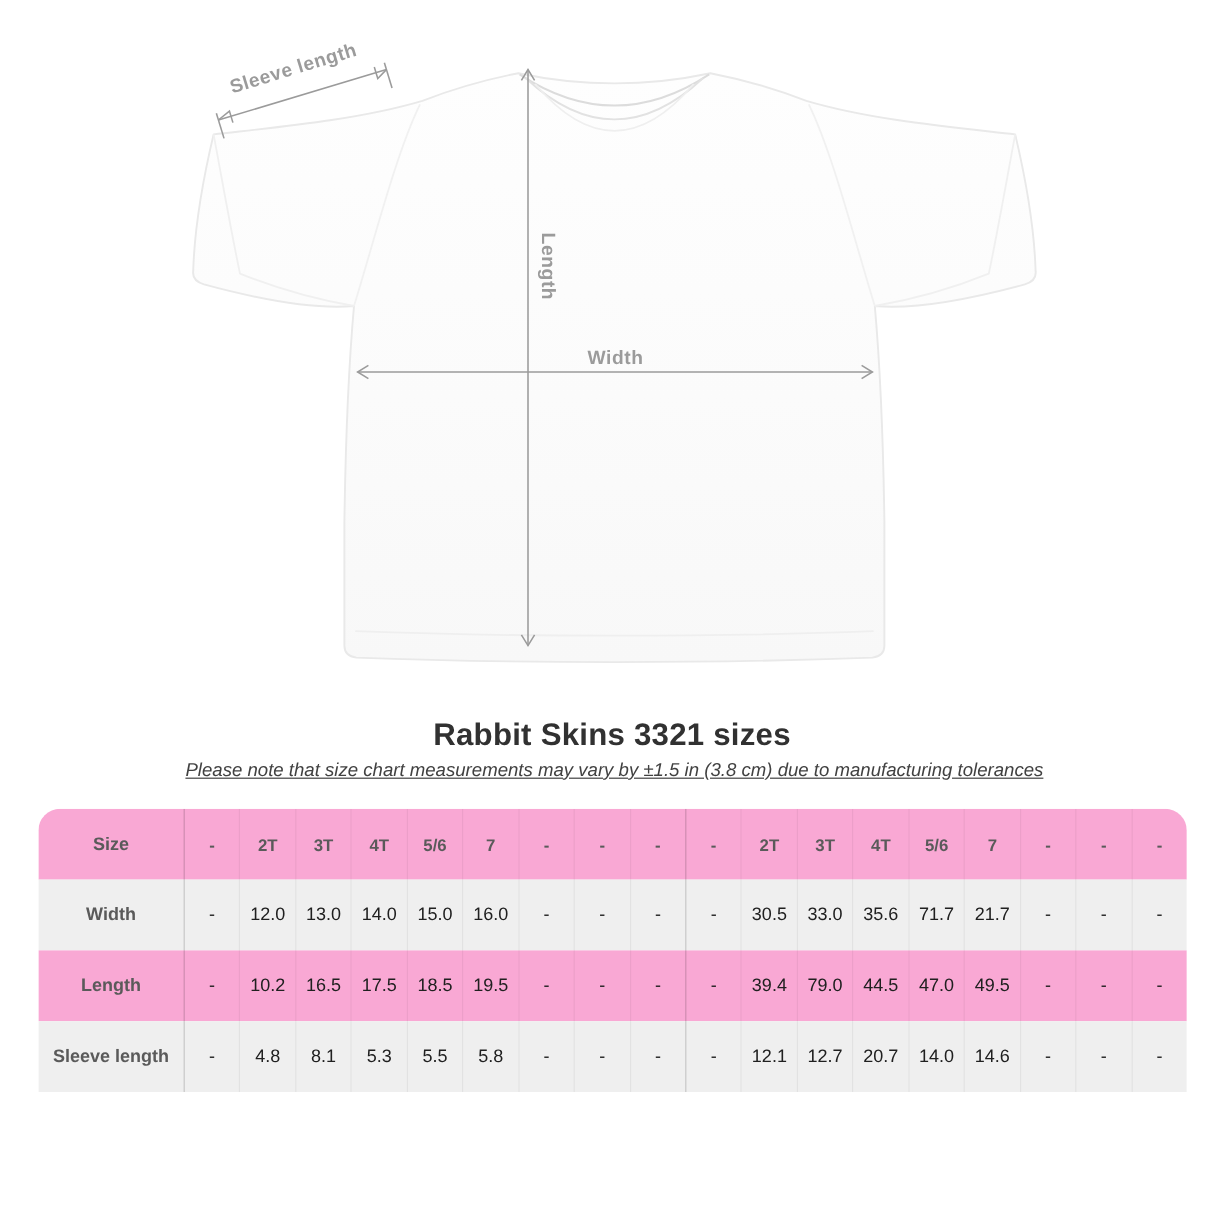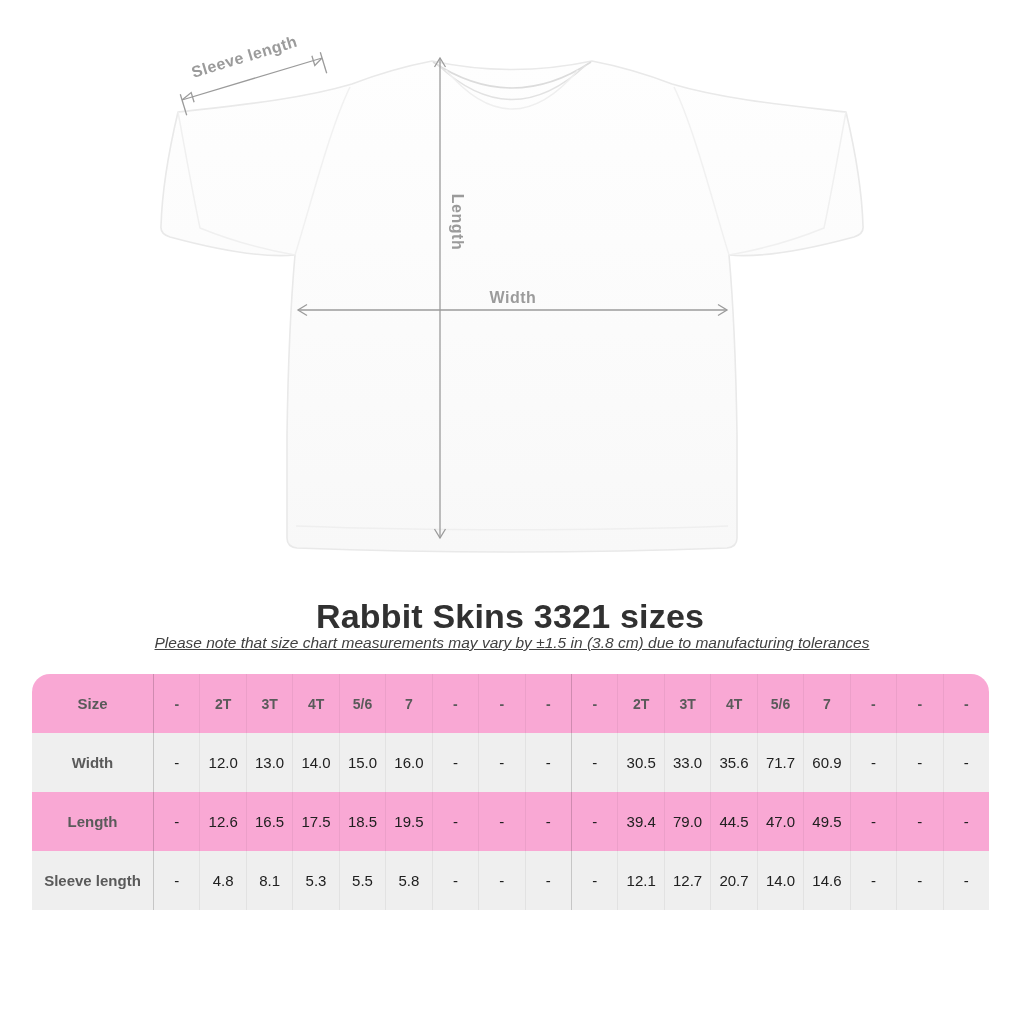"Rabbit Skins 3321 sizes" .chart-title { font-size: 34px -> 26px }
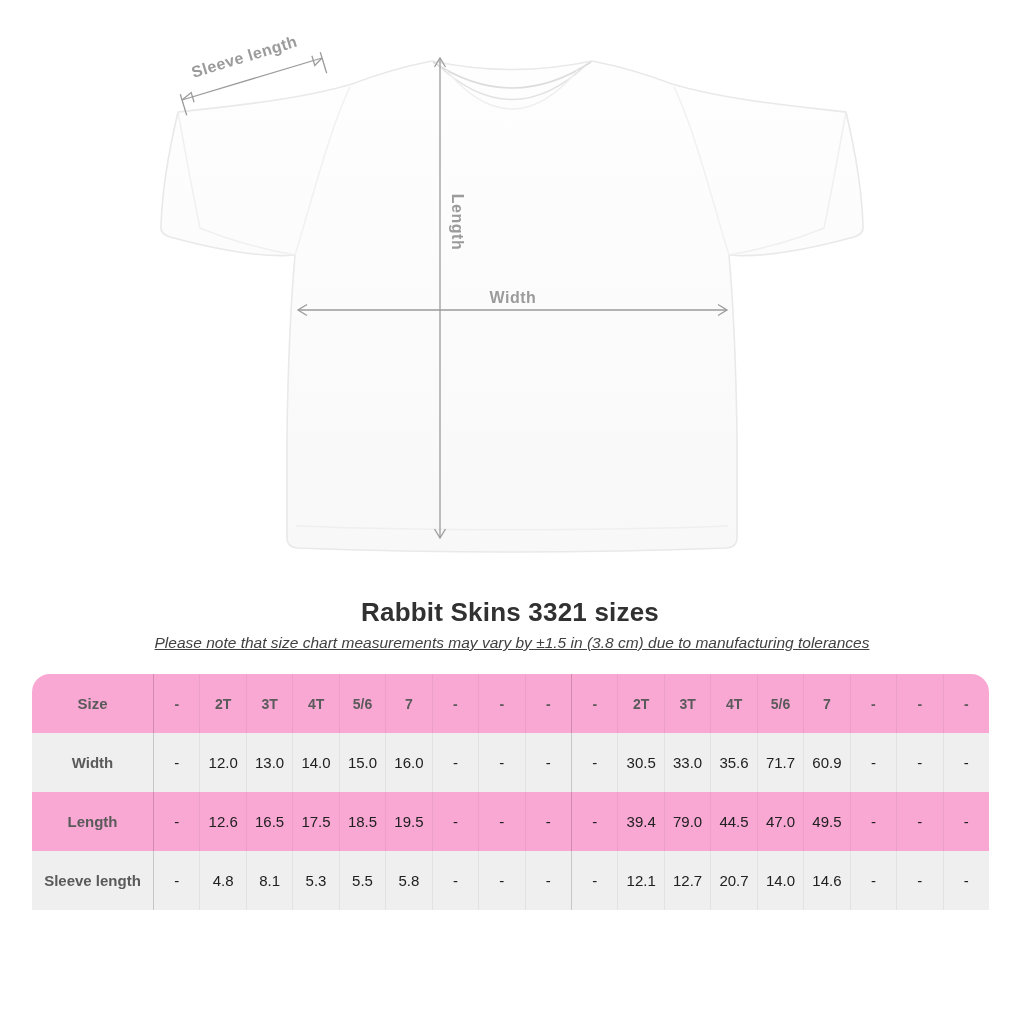"60.9" div.cell { text: 60.9 -> 21.7 }
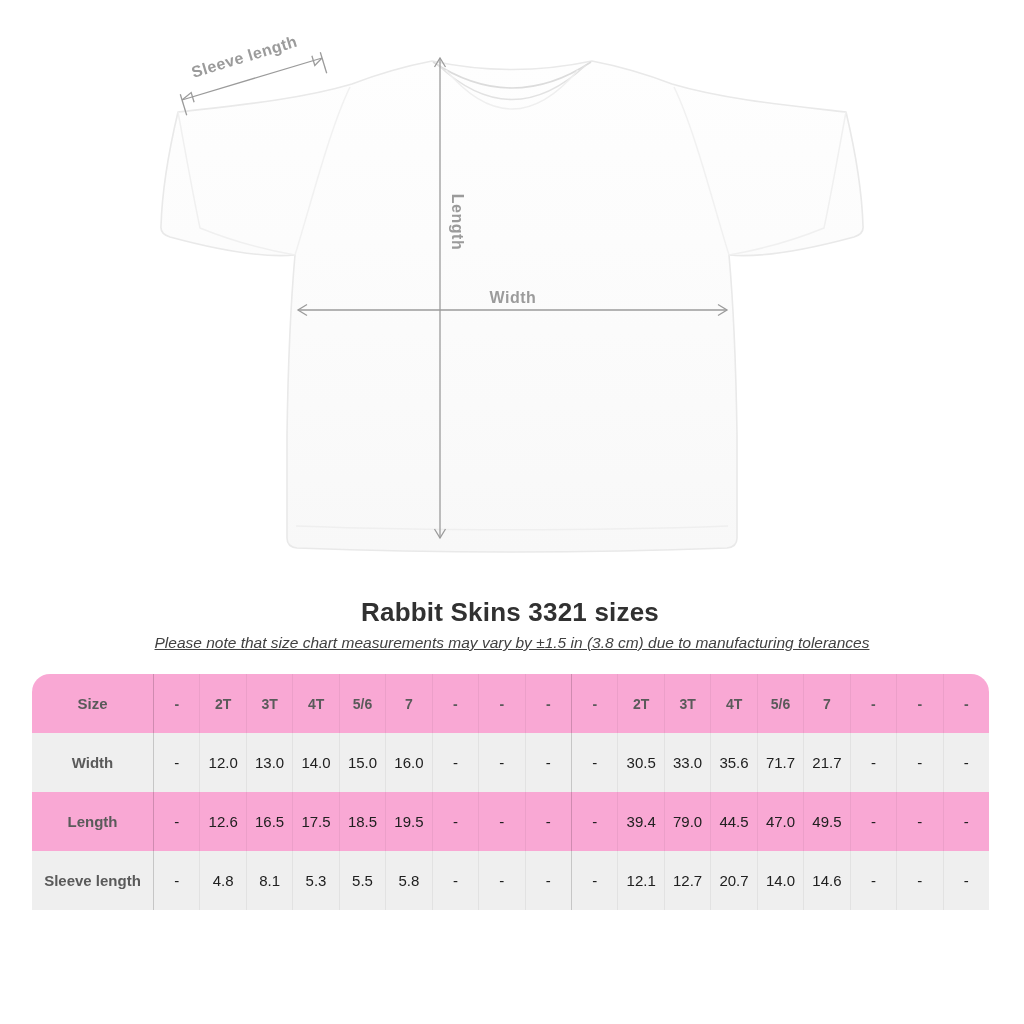"12.6" div.cell { text: 12.6 -> 10.2 }
